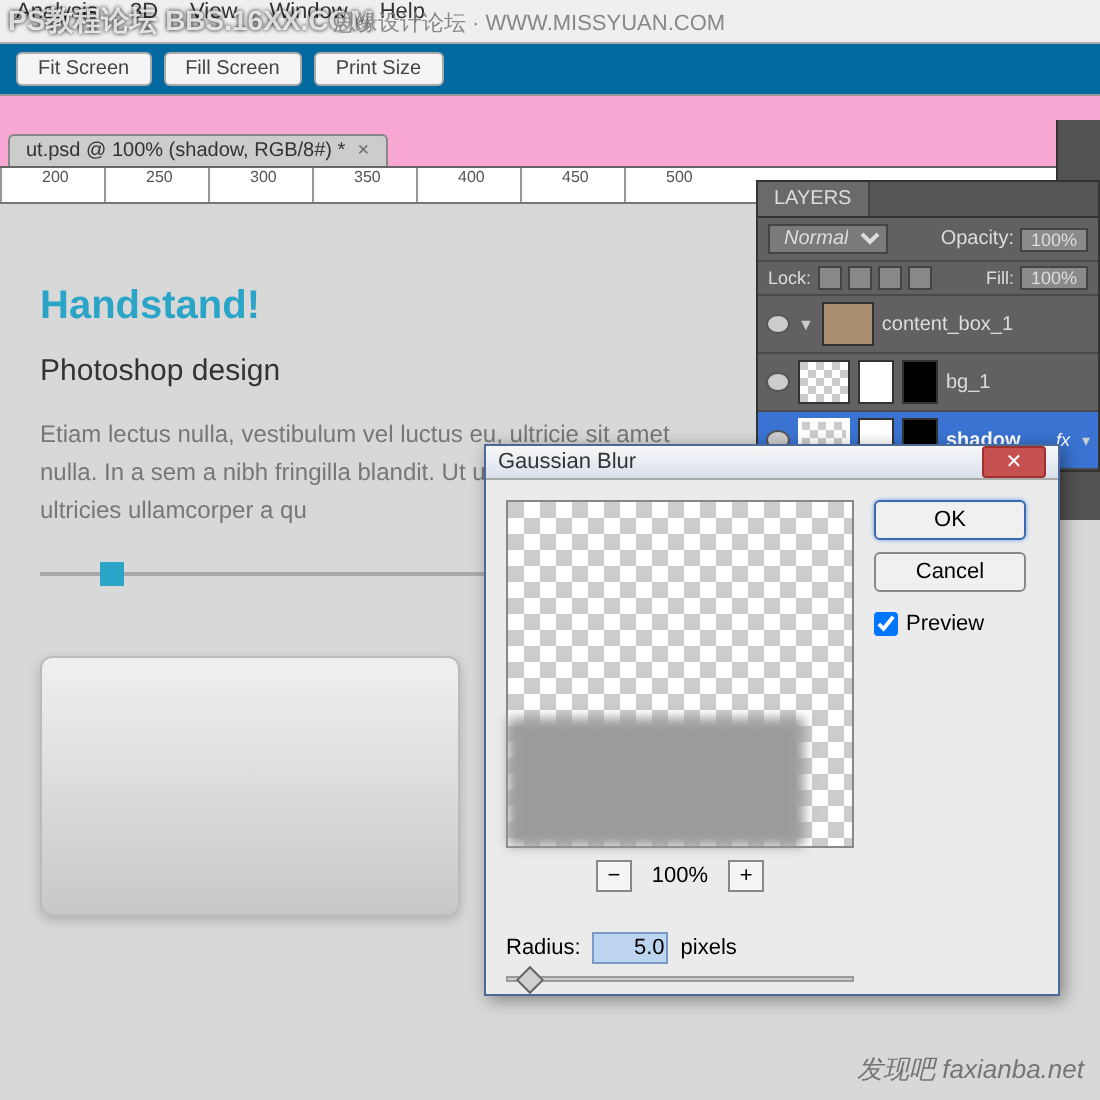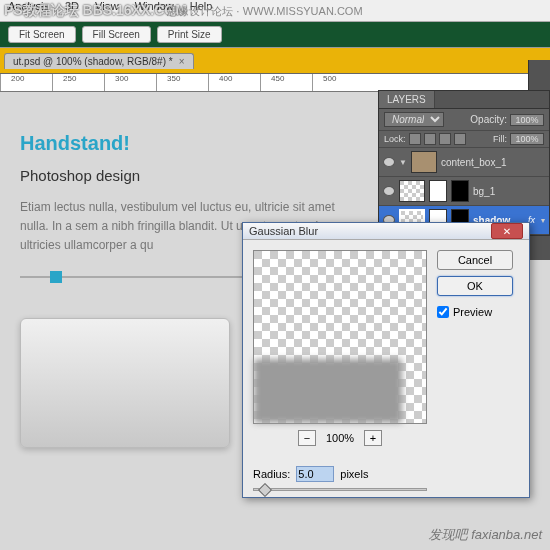"Fit Screen" .toolbar-row { background: #14532d -> #0369a1 }
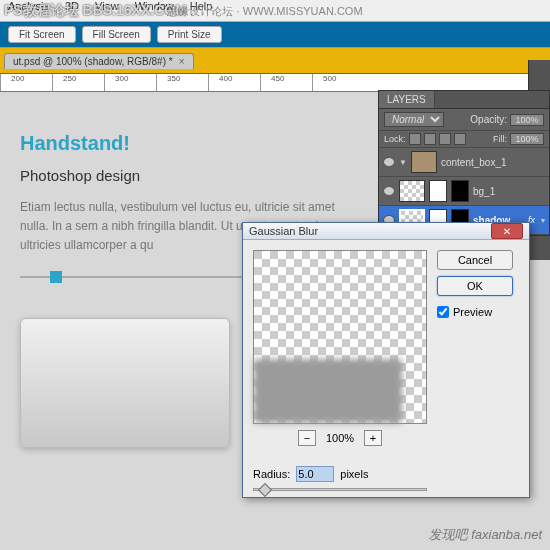"ut.psd @ 100% (shadow, RGB/8#)" .doc-tab-row { align-items: center -> flex-end; background: #eab308 -> #f9a8d4; height: 26px -> 36px }
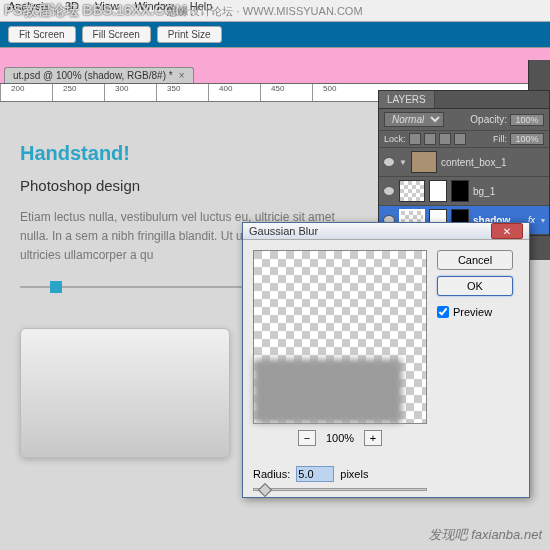"200" .ruler-h span { padding-left: 10px -> 20px }
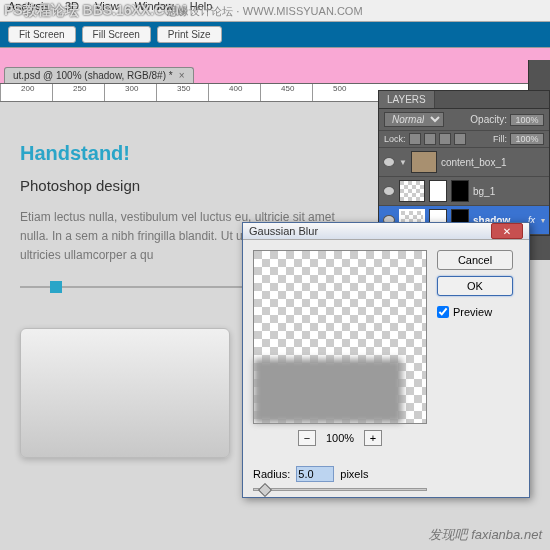"Cancel" div.dlg-btn { order: before "OK" -> after "OK" }
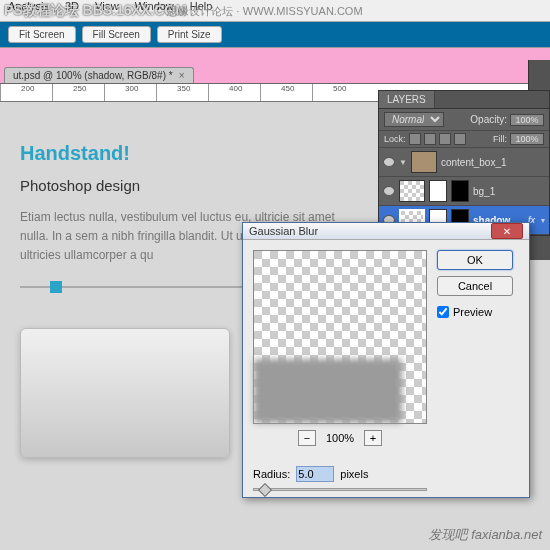"5.0" .dlg-radius input { text-align: left -> right }
